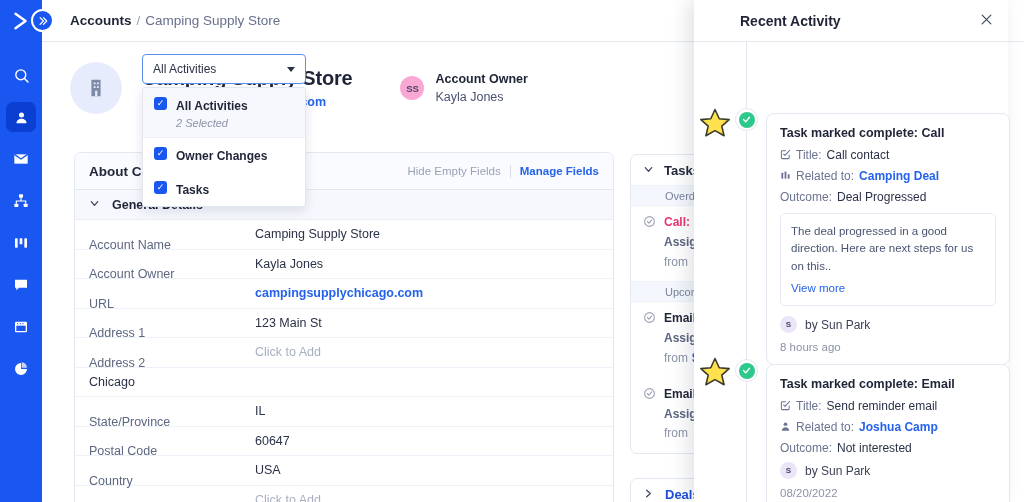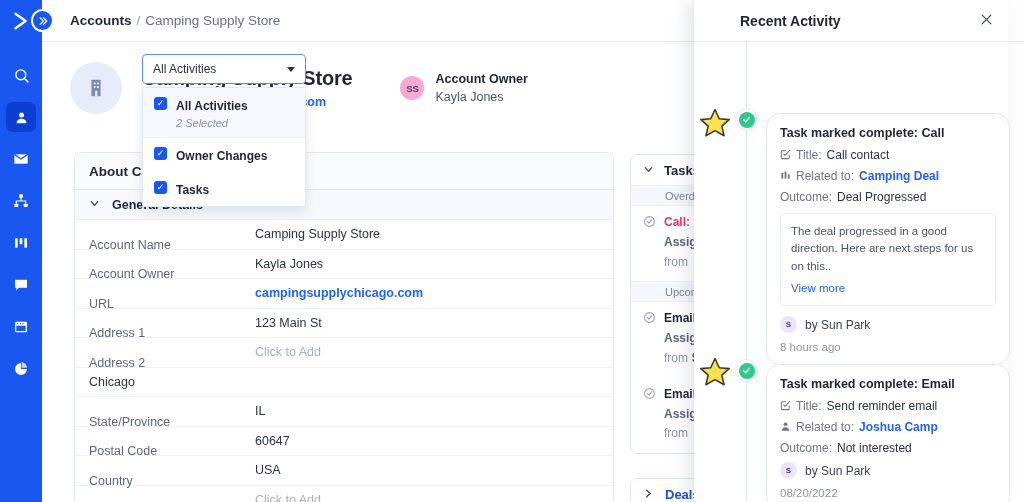"Task marked complete: Call" .act-card { border-radius: 14px -> 8px }
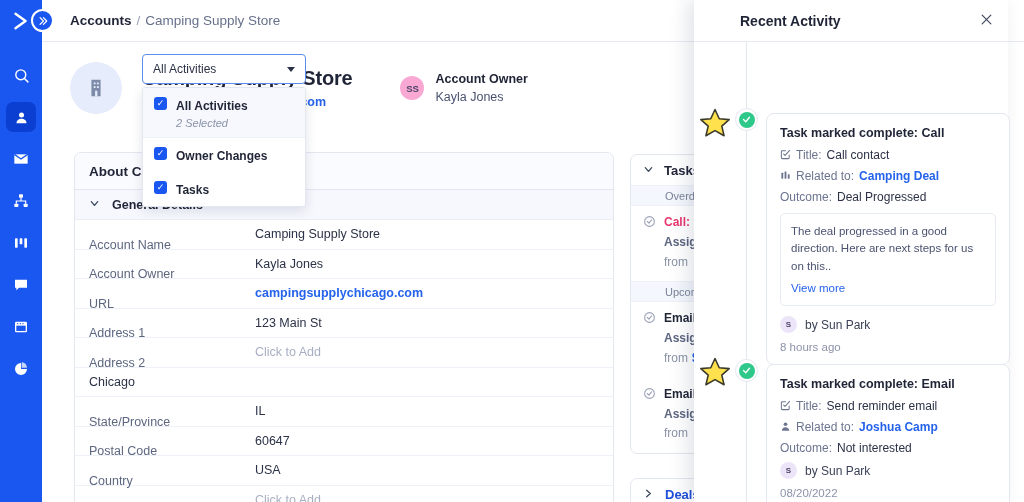"Hide Empty Fields" div.about-actions { html: none -> <div> <span>Hide Empty Fields</span> <span></span> <span>Manage Fields</span> </div> }
